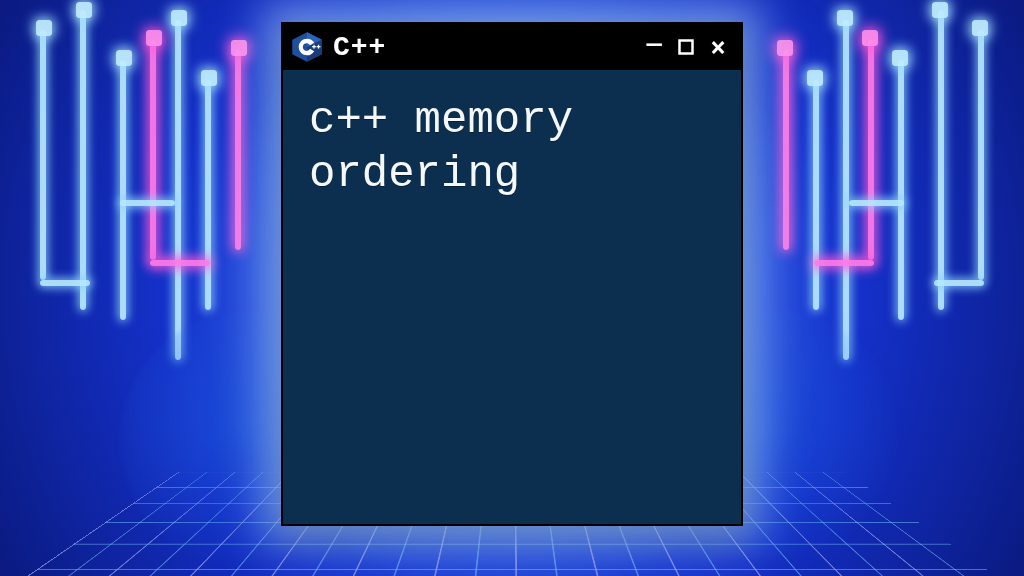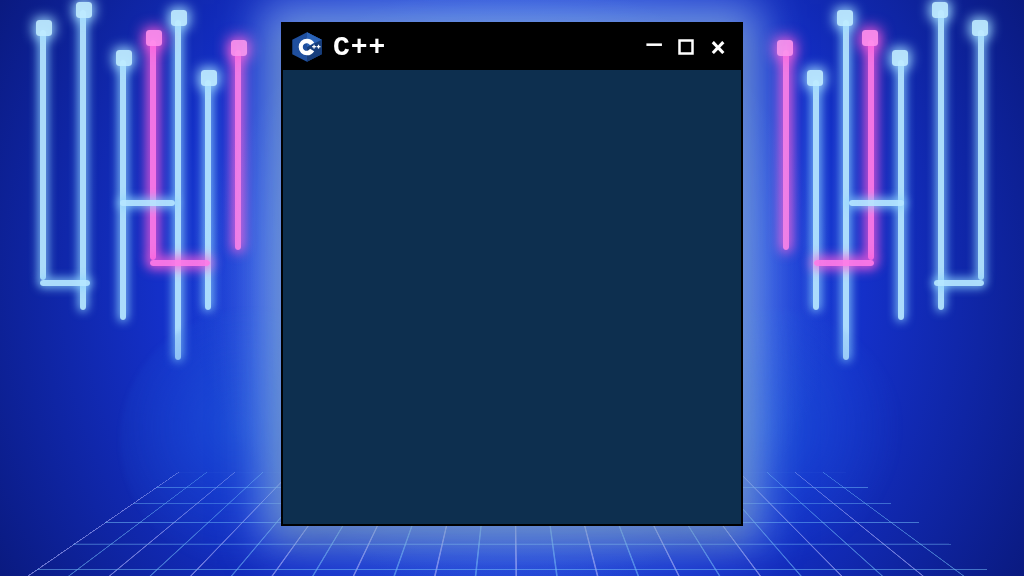"c++ memory ordering" div.client { html: none -> <div> <div>c++ memory ordering</div> </div> }
